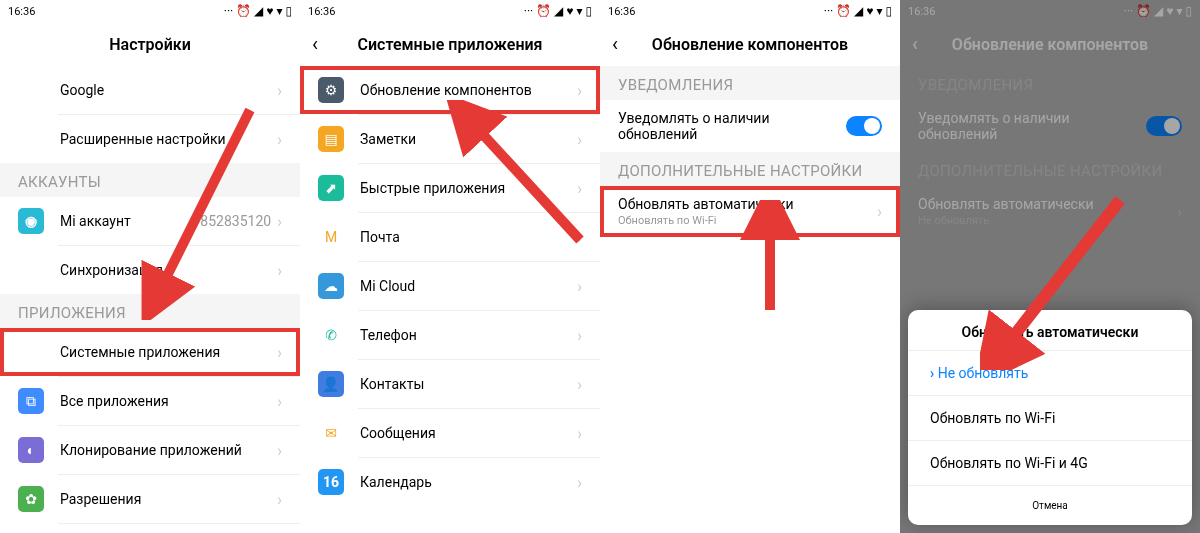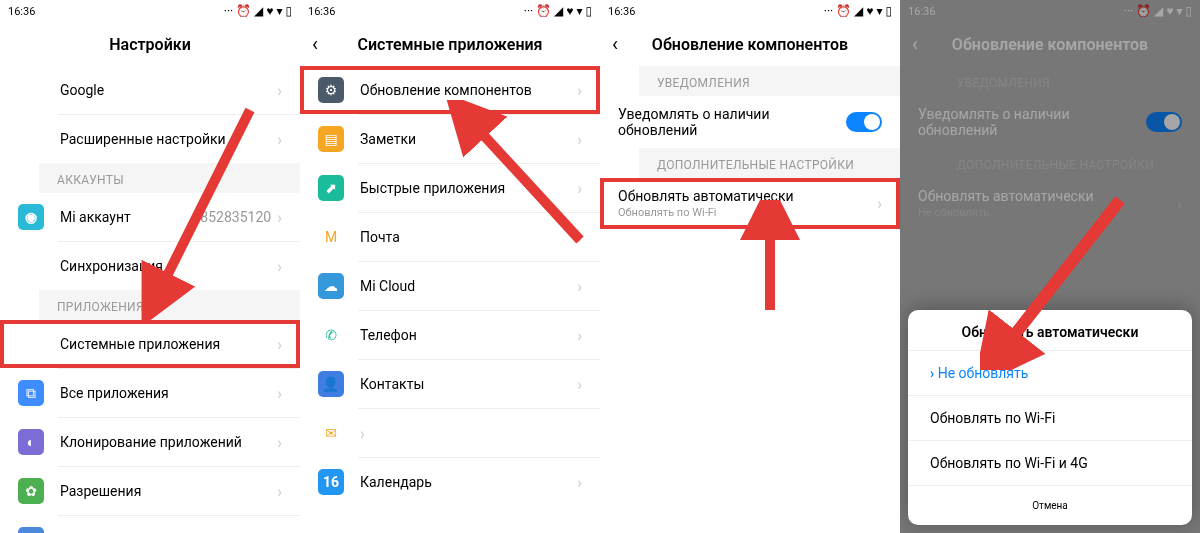"УВЕДОМЛЕНИЯ" .section-label { font-size: 12px -> 15px; margin-left: 39px -> none }
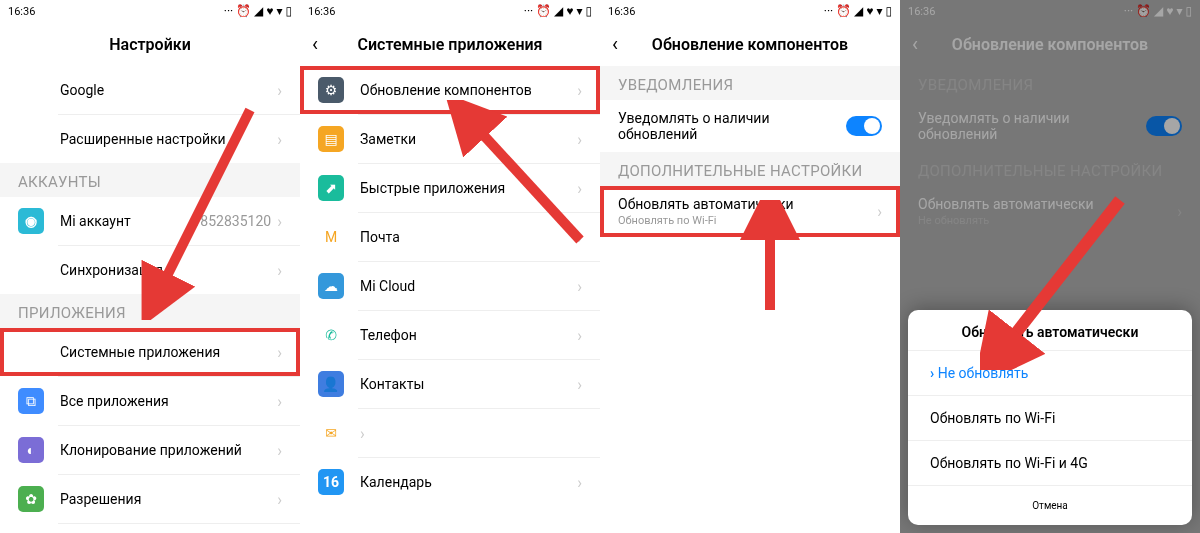"Сообщения" div.item-body { html: none -> <div> <span>Сообщения</span> </div> }
